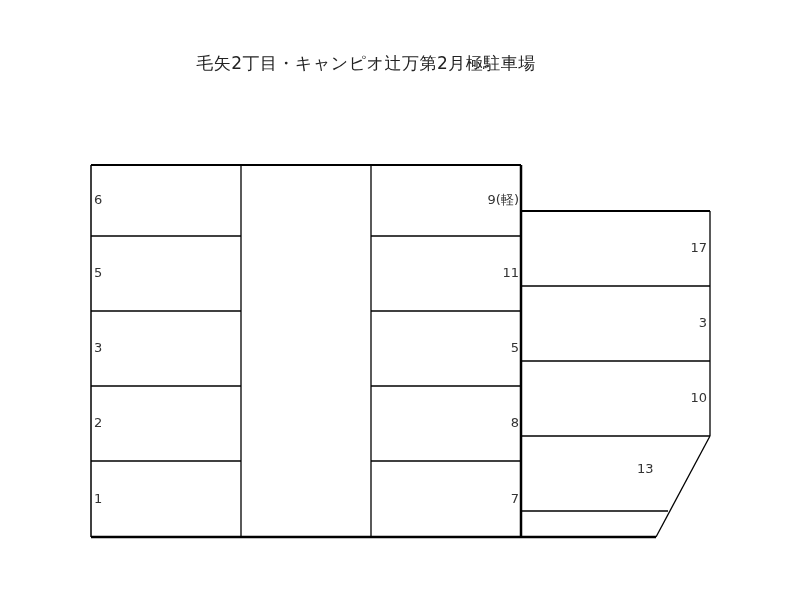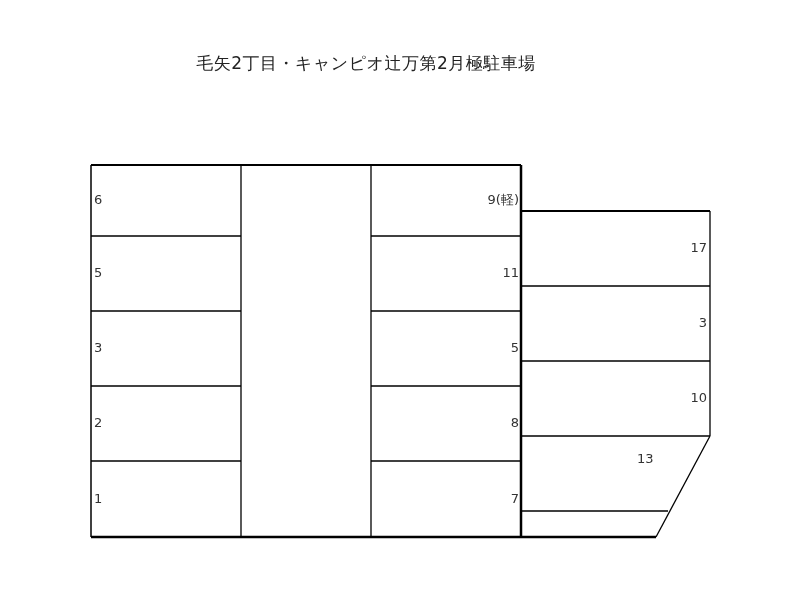"13" div.lbl { top: 451px -> 461px }
